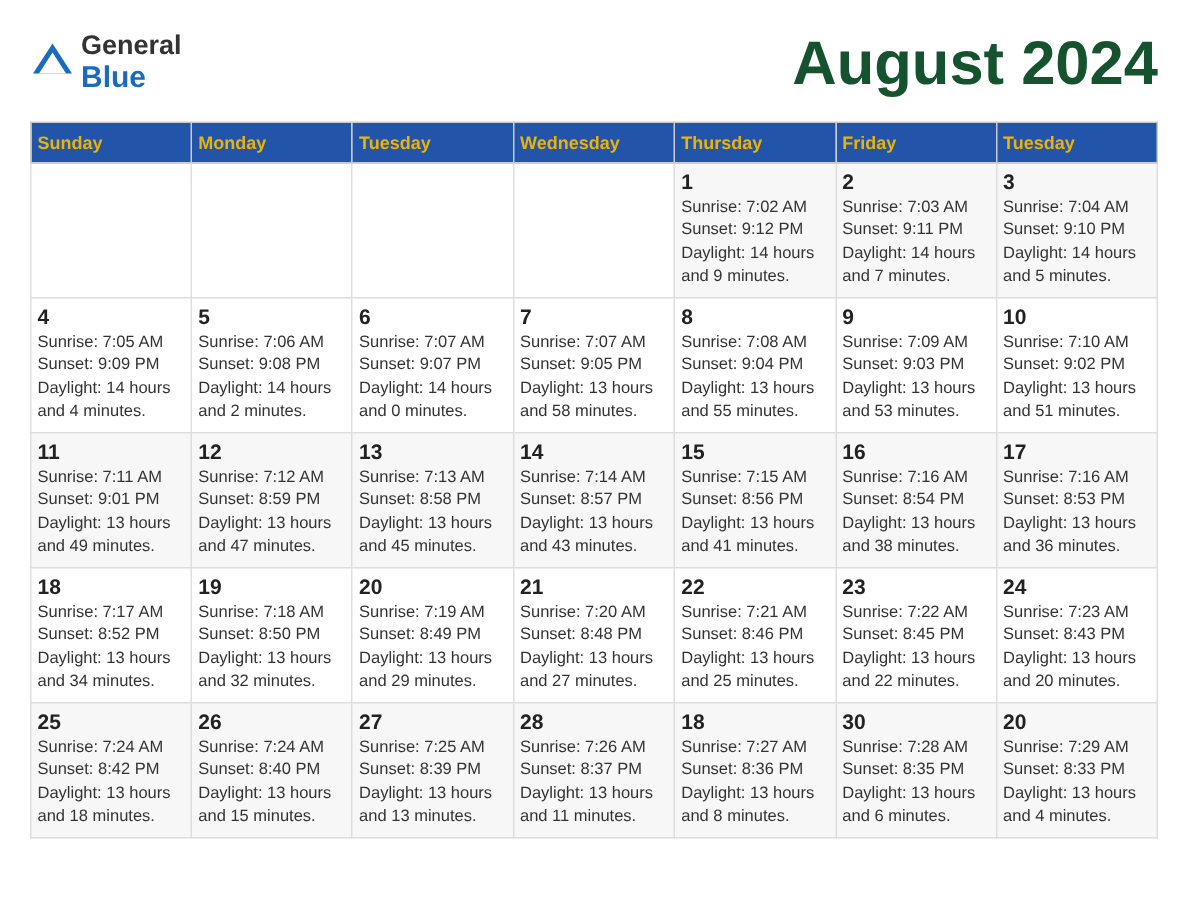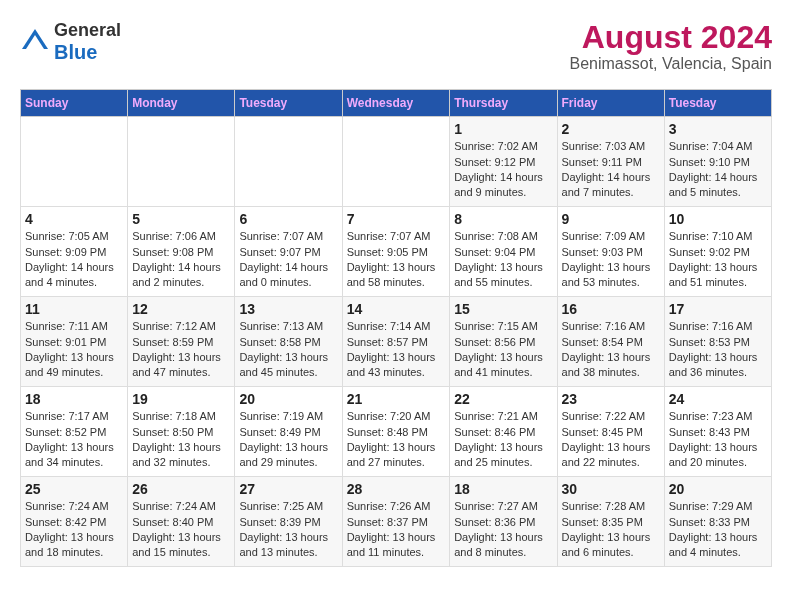"August 2024" .main-title { color: #be185d -> #14532d; font-size: 32px -> 41px }
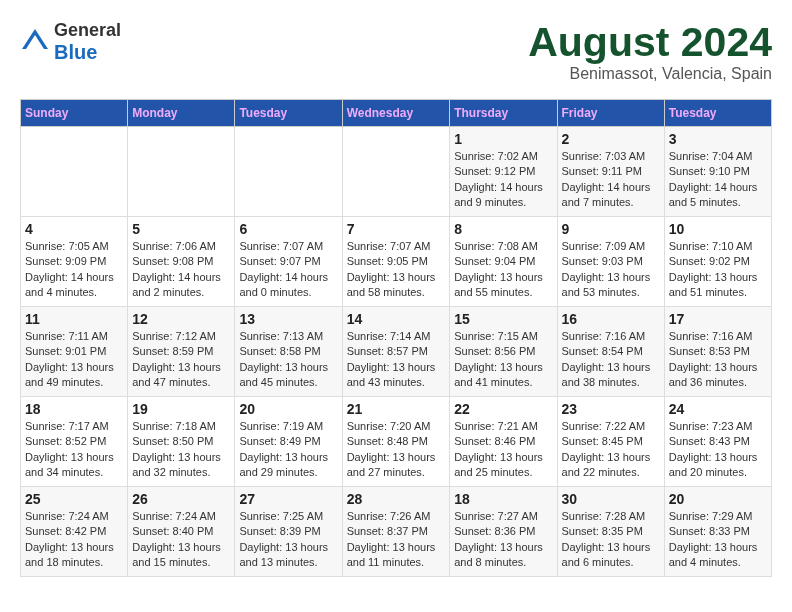"Benimassot, Valencia, Spain" div.subtitle { html: <div>Benimassot, Valencia, Spain</div> -> none }
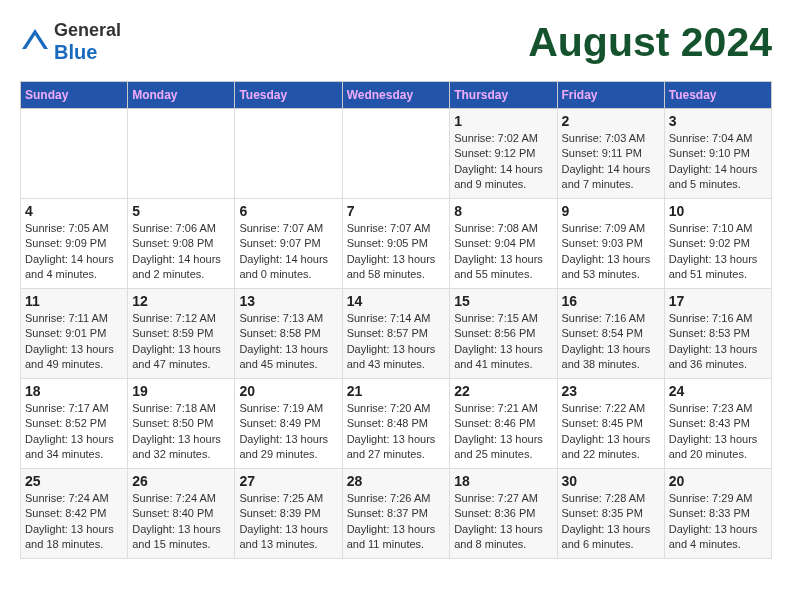"Sunday" thead tr th { color: #f0abfc -> #eab308 }
